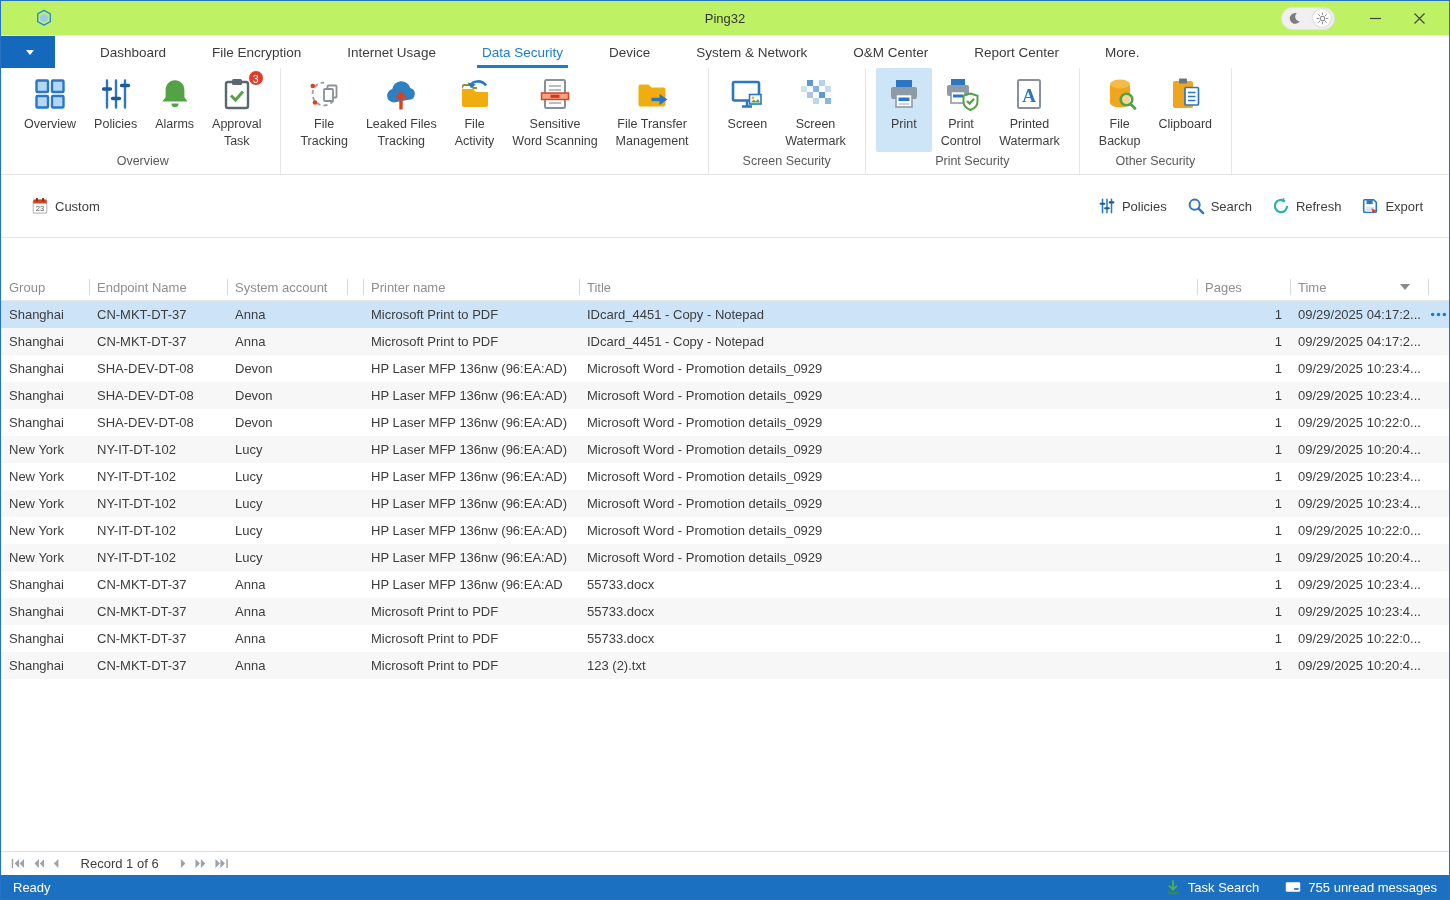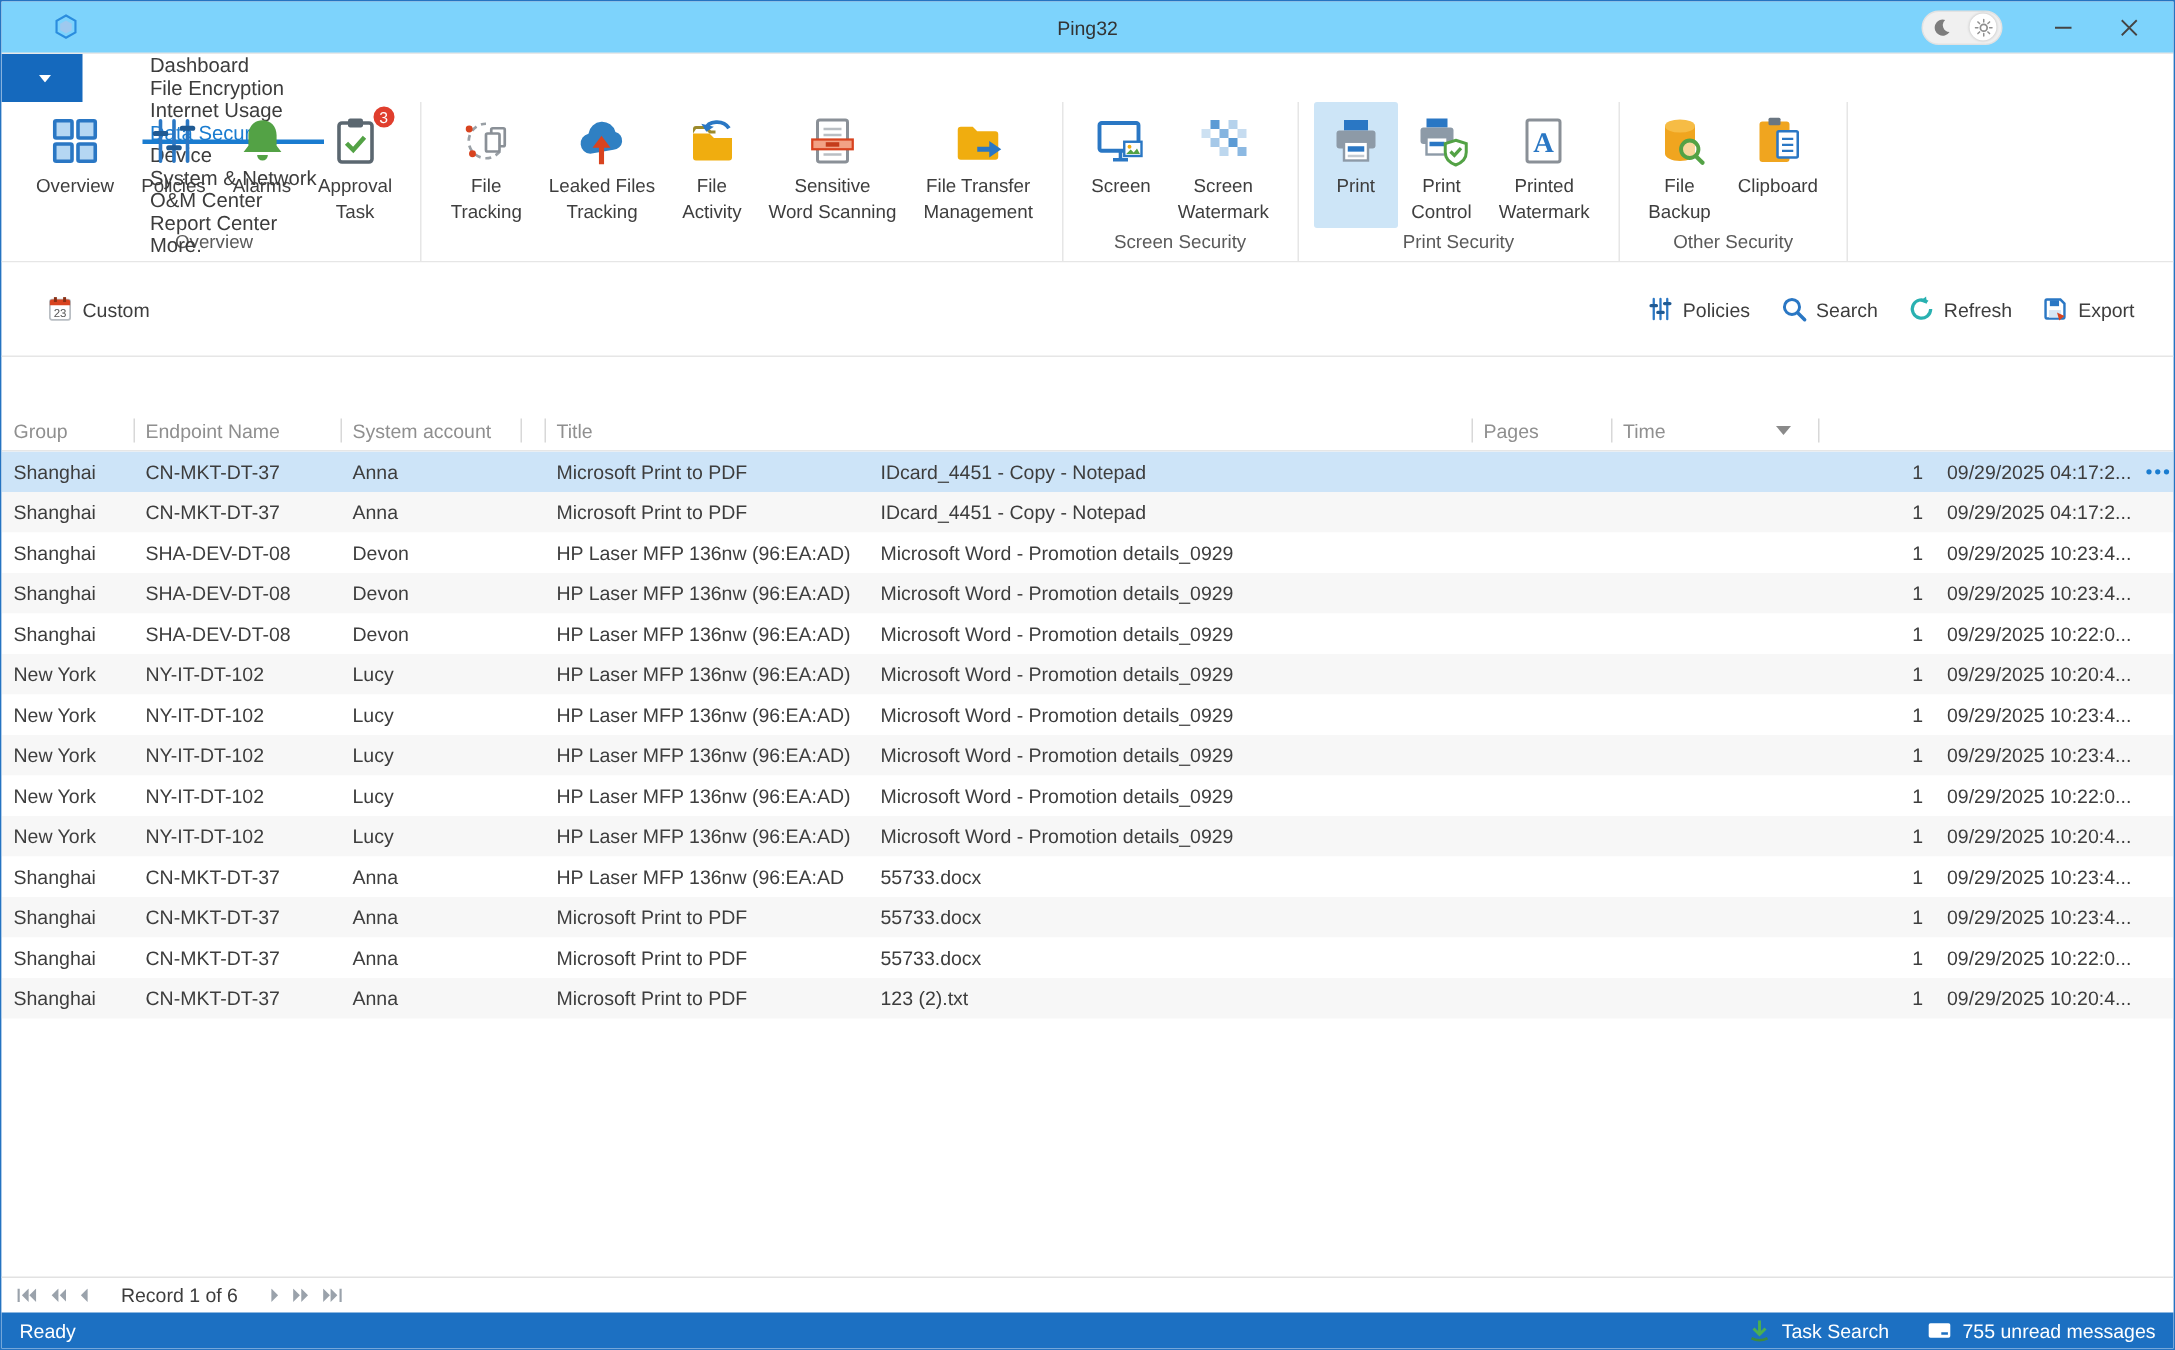"Ping32" .titlebar { background: #7dd3fc -> #bef264 }
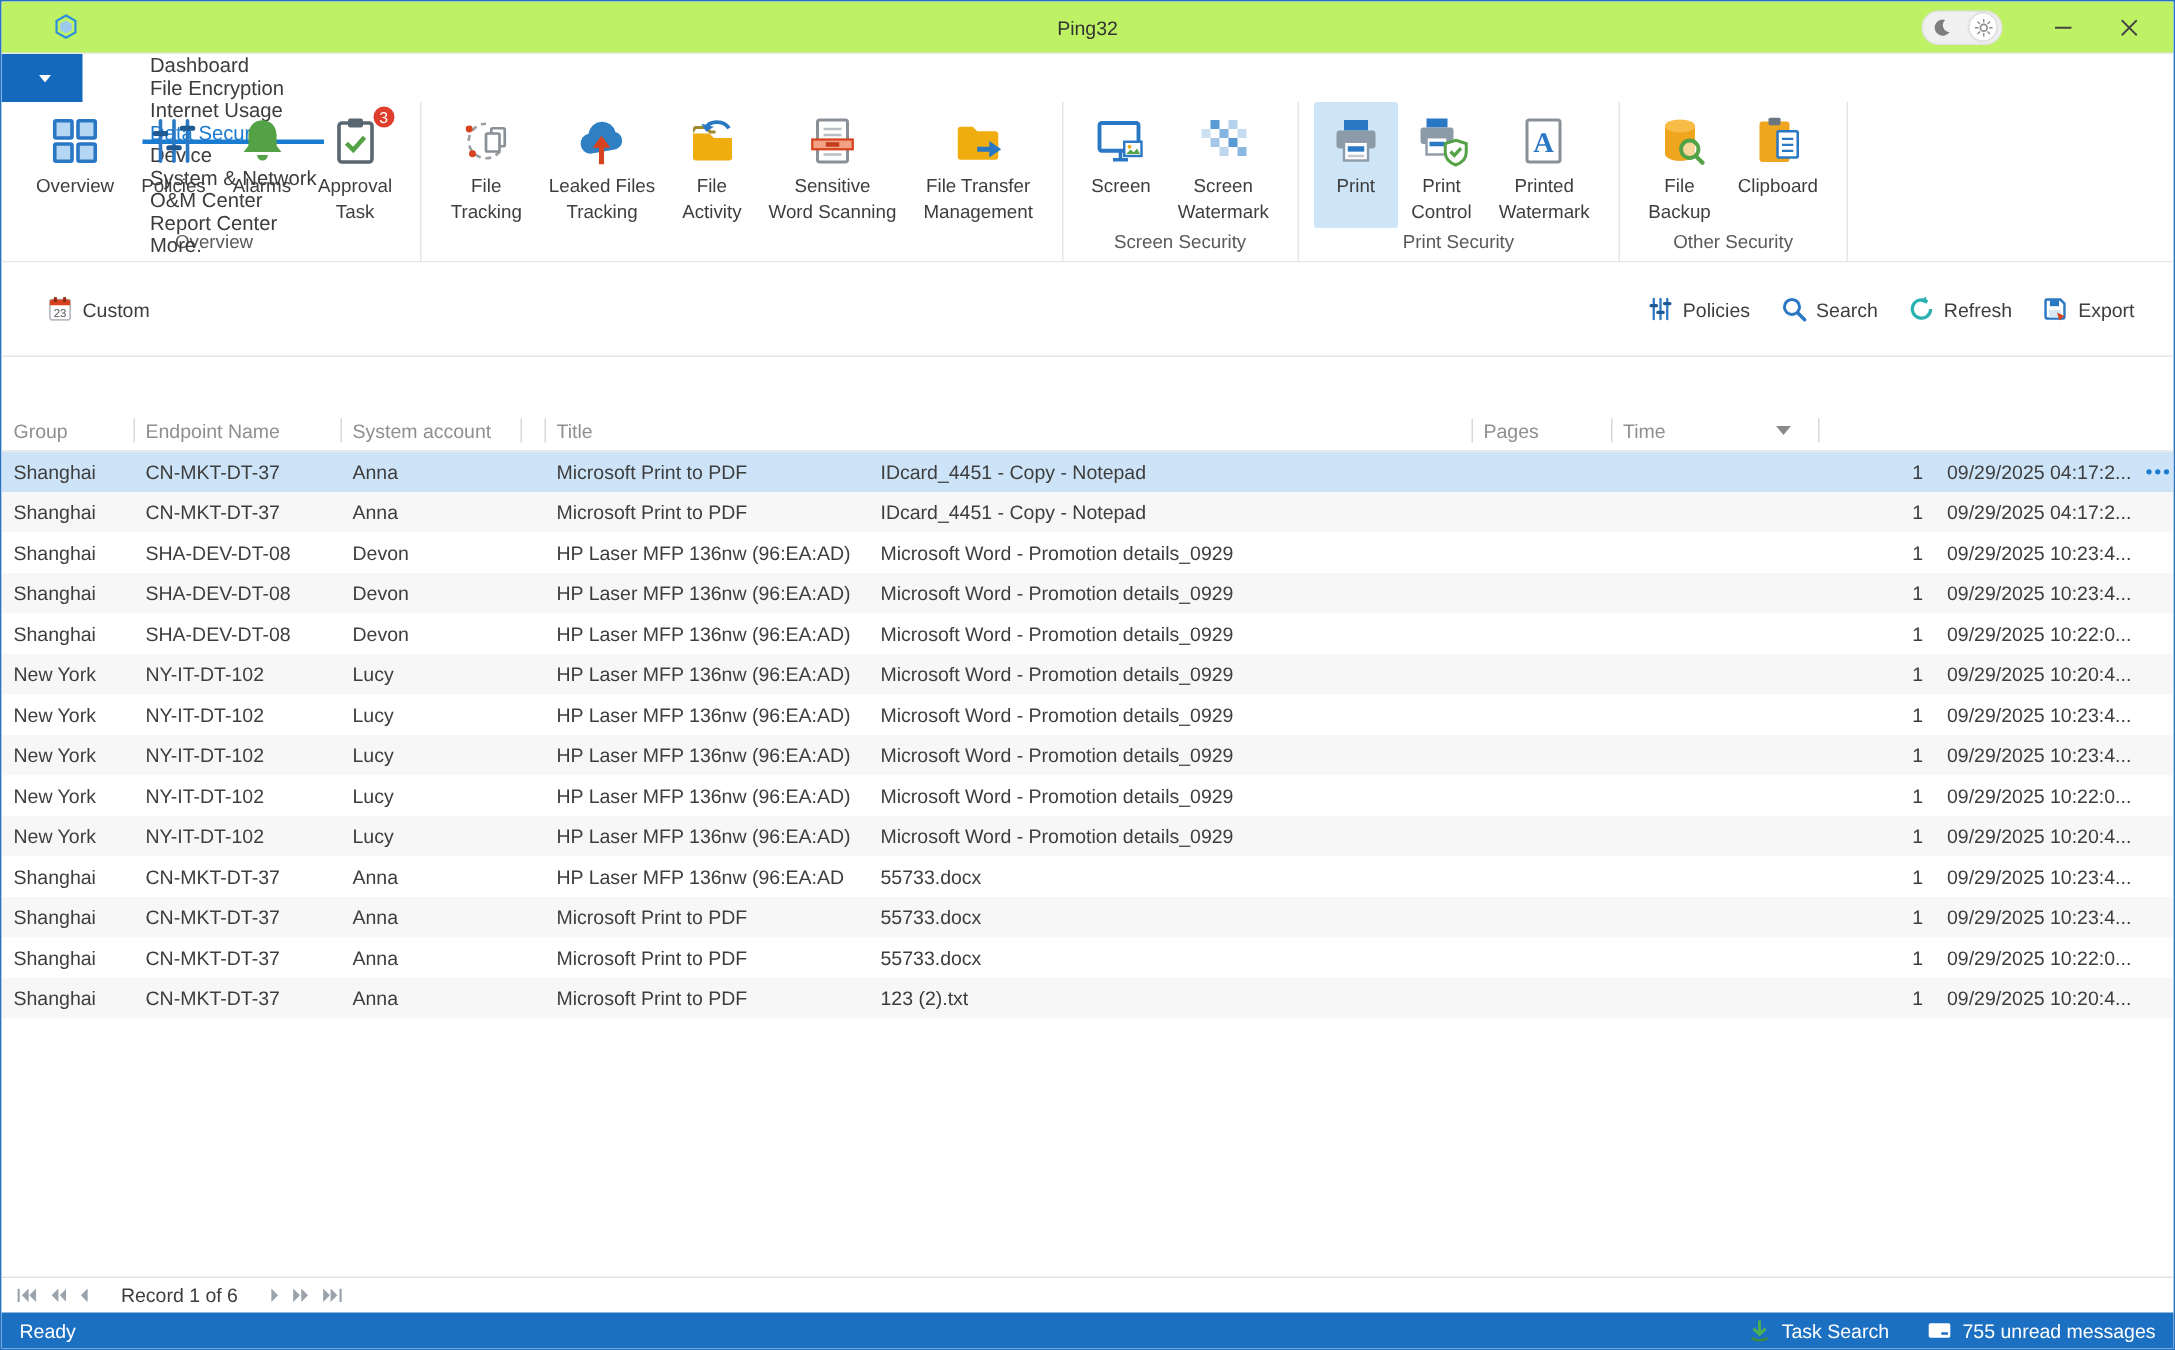"Dashboard" .tabs { flex-direction: column -> none }
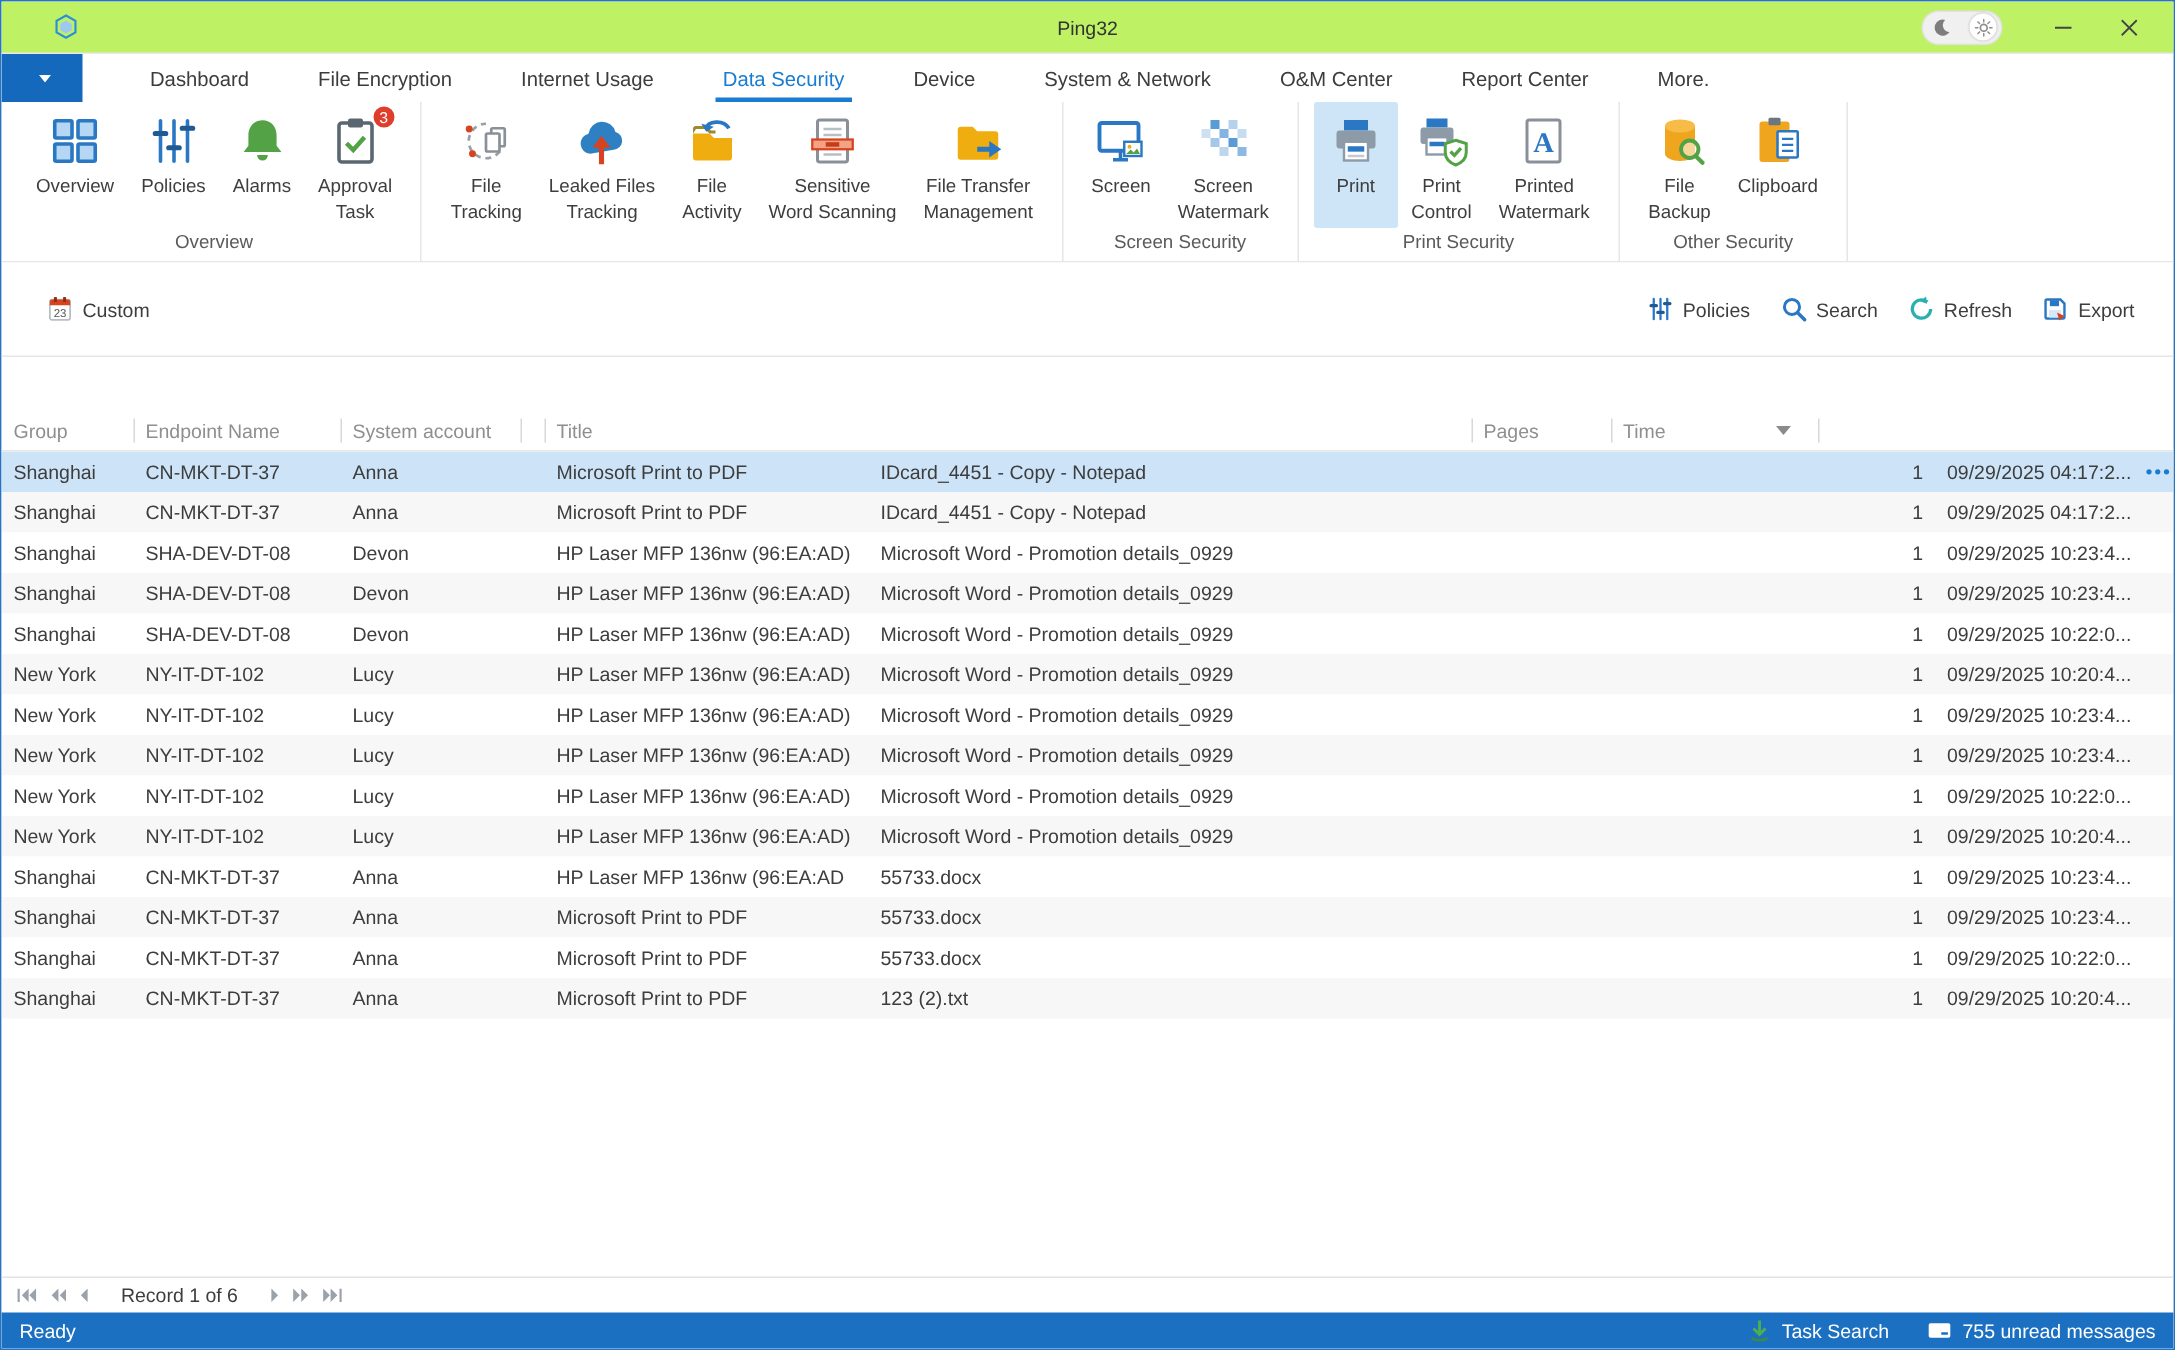"Printer name" div.th { html: none -> <div> <span>Printer name</span> </div> }
